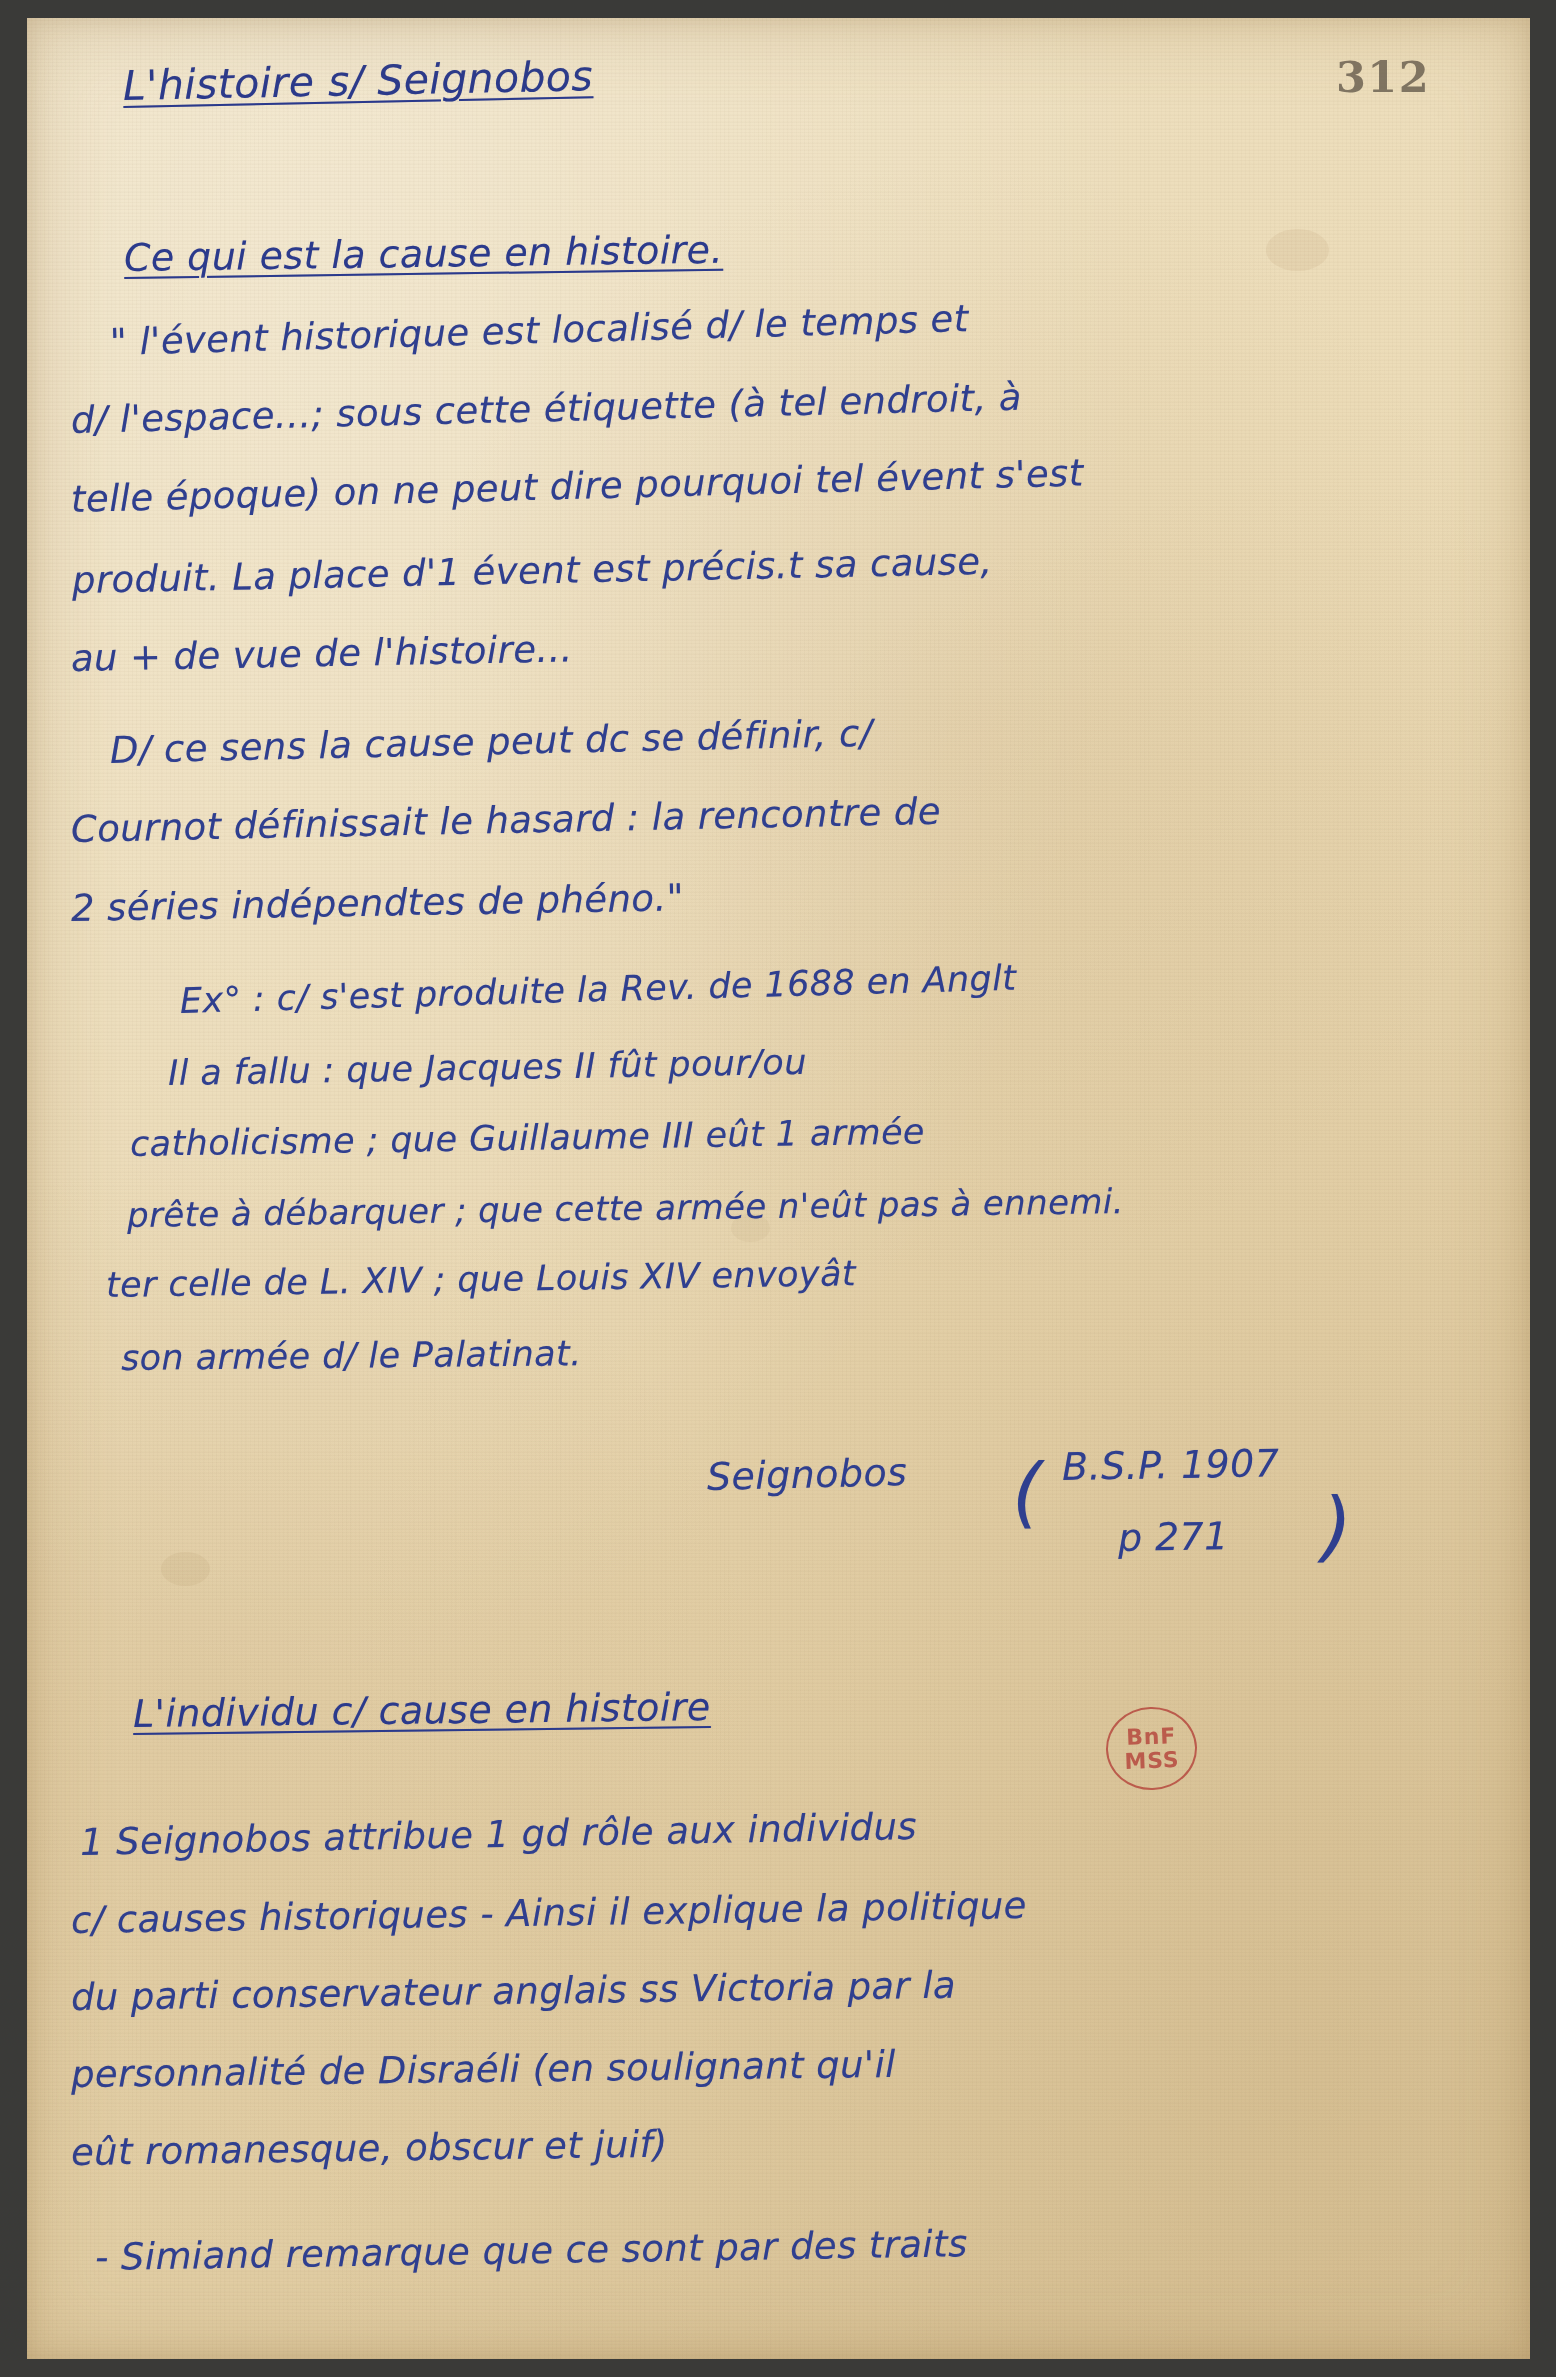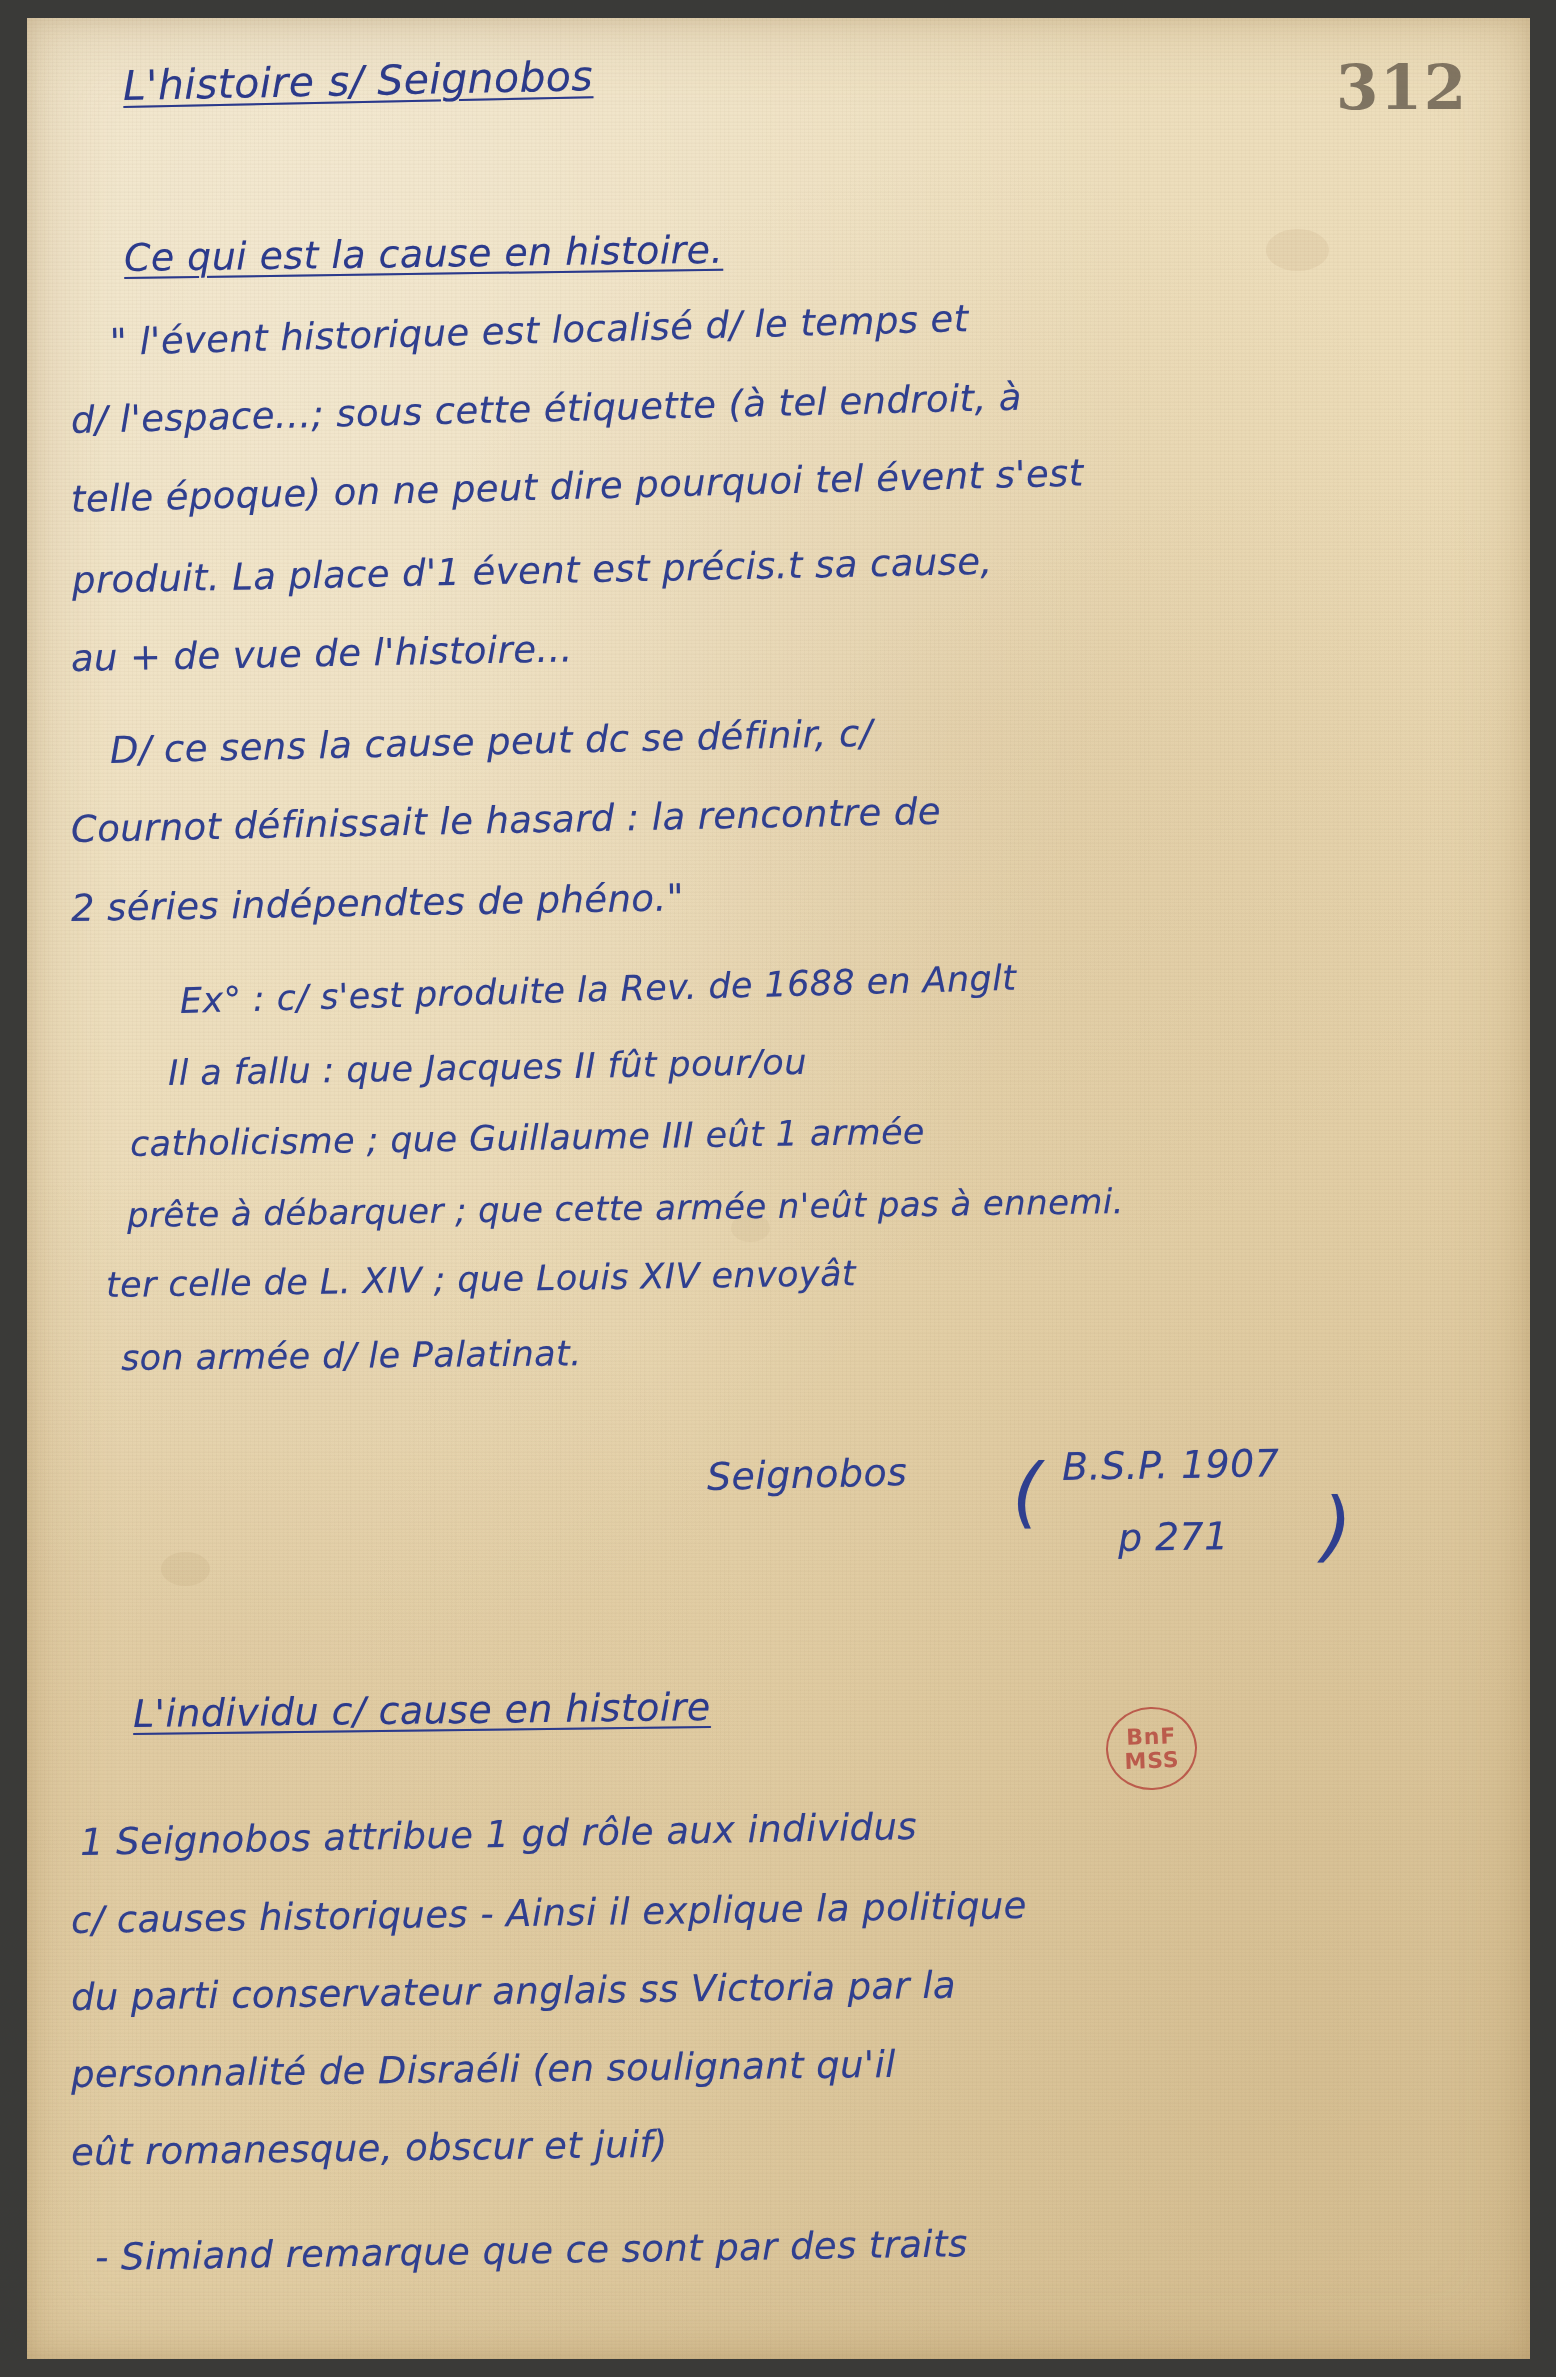"312" div.folio { font-size: 61px -> 43px }
